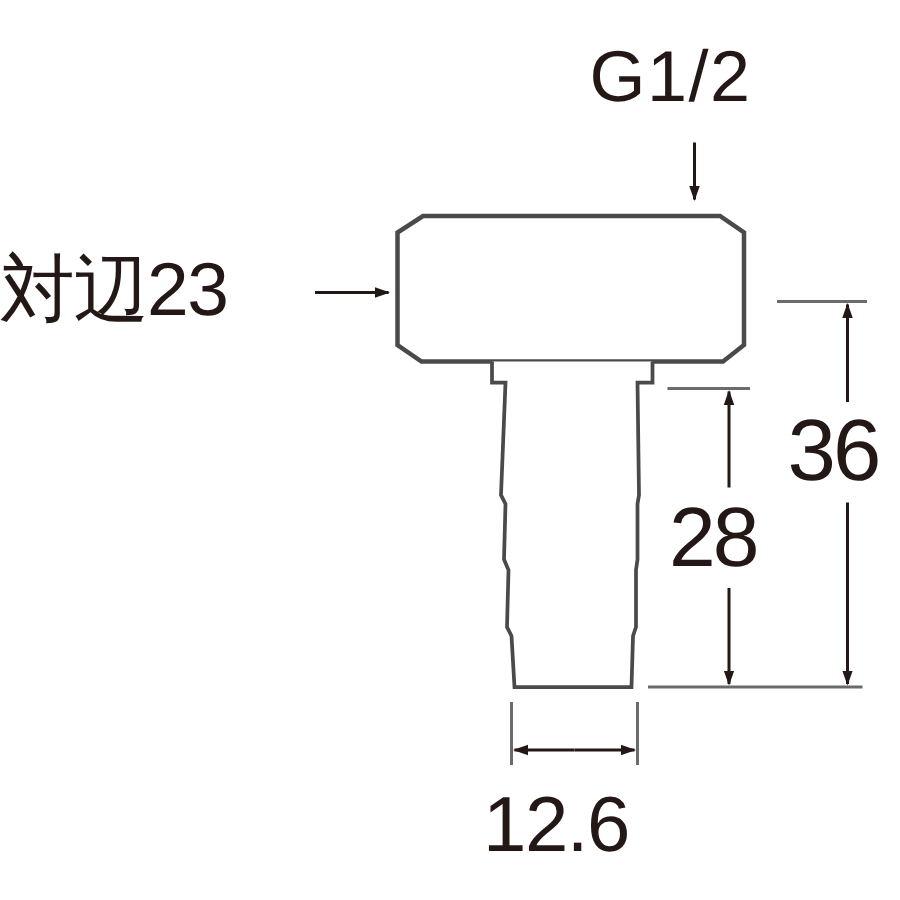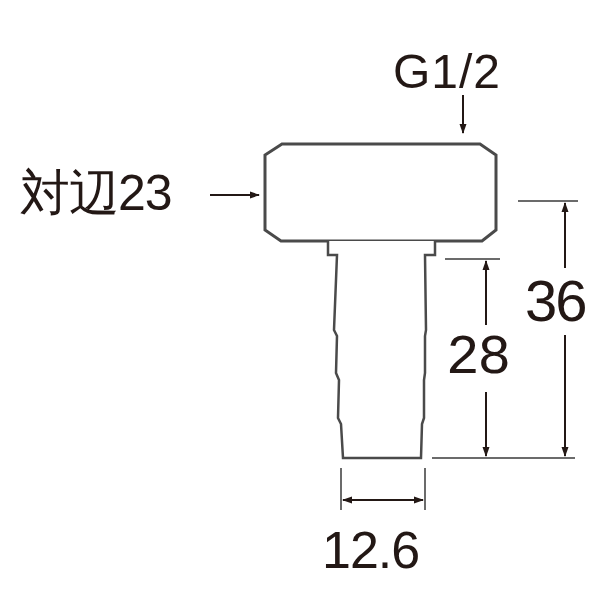"G1/2" div.lbl { top: 48px -> 28px }
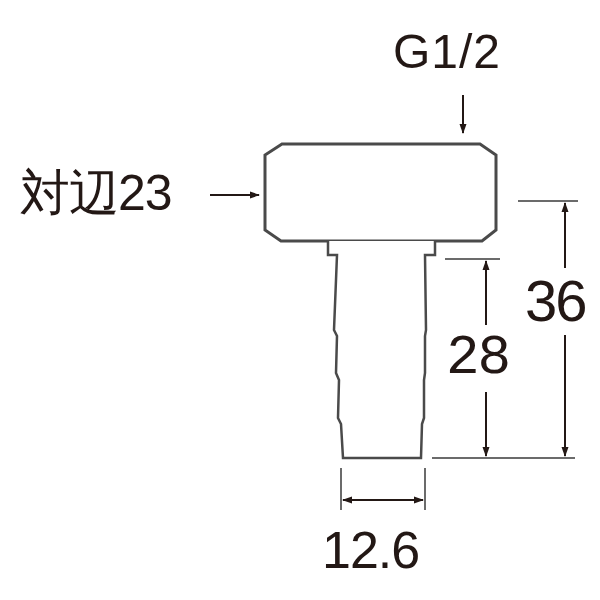"対辺23" div.lbl { left: 20px -> 0 }
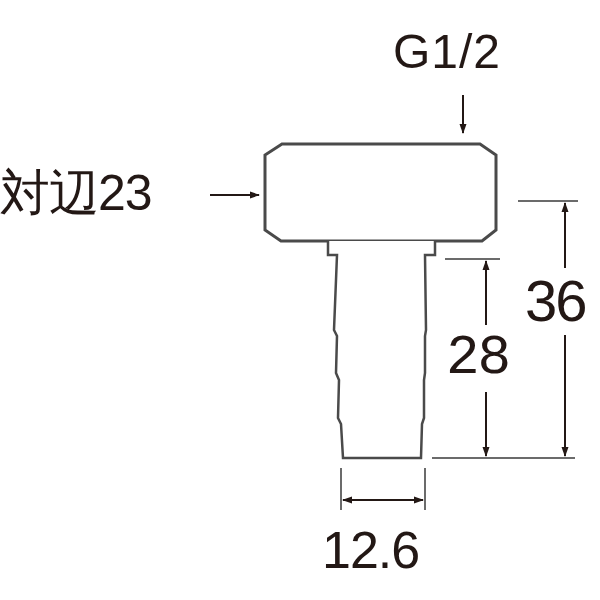"28" div.lbl { font-family: Liberation Mono, monospace -> none }
